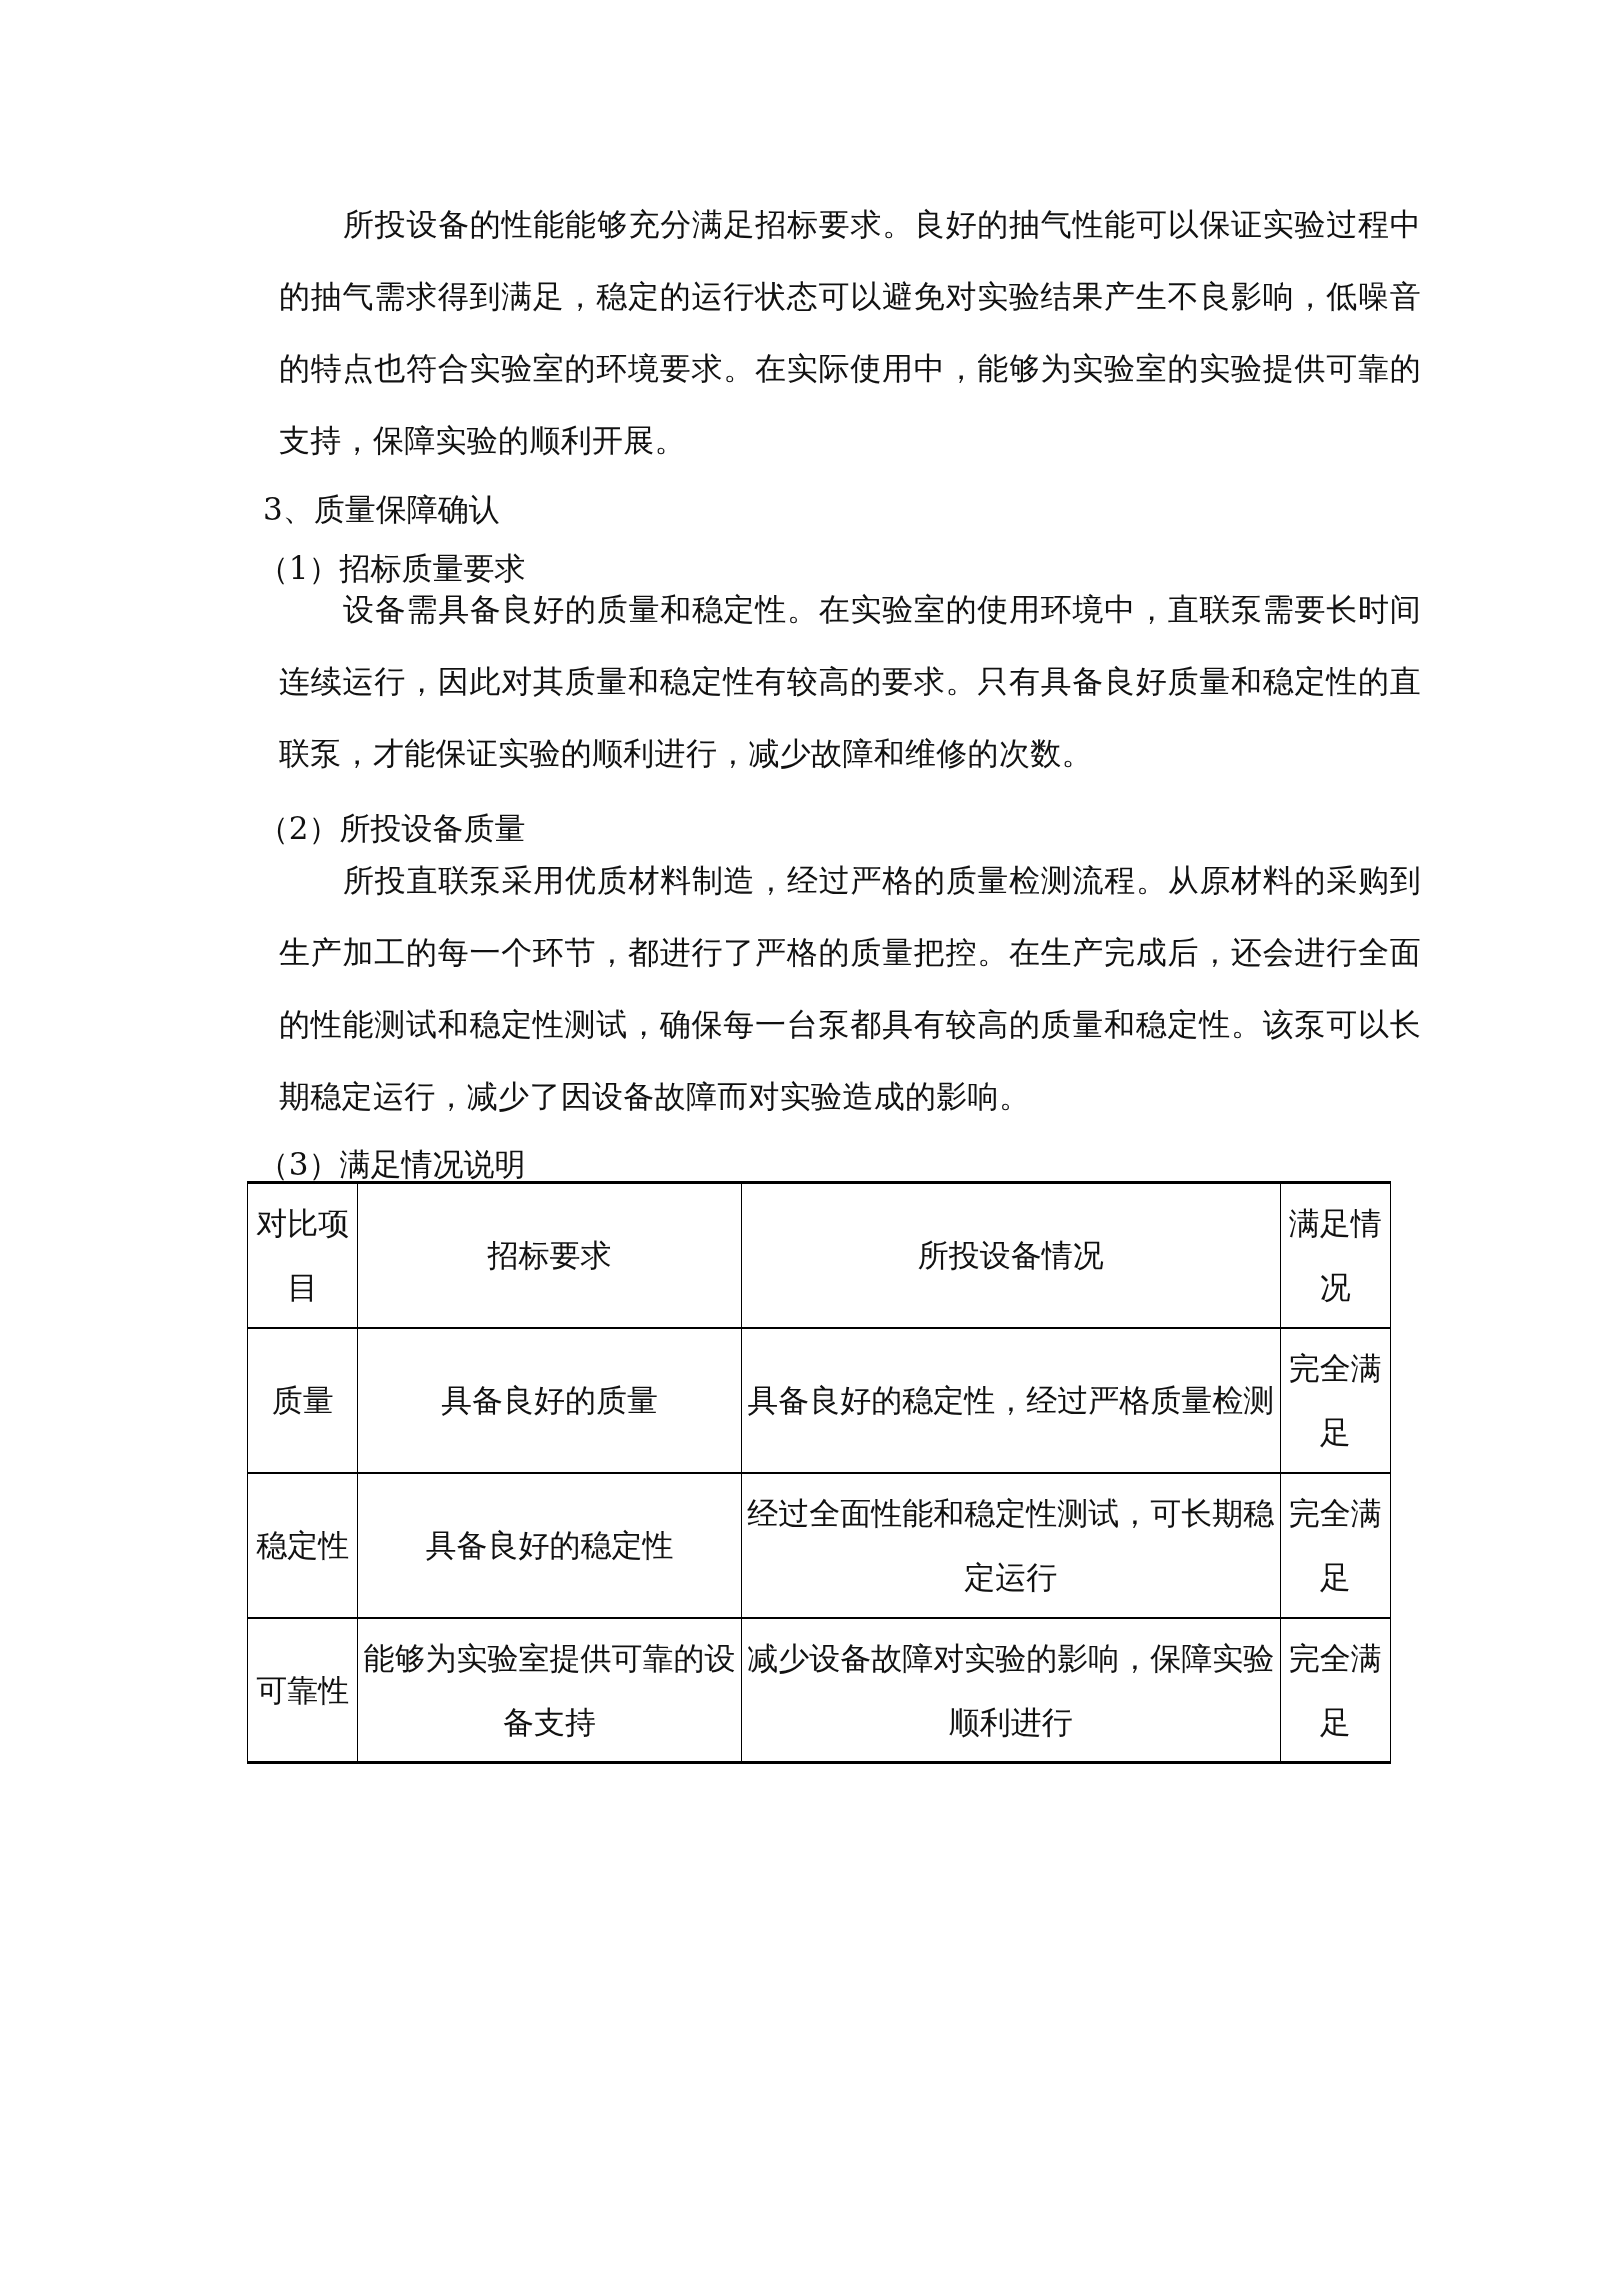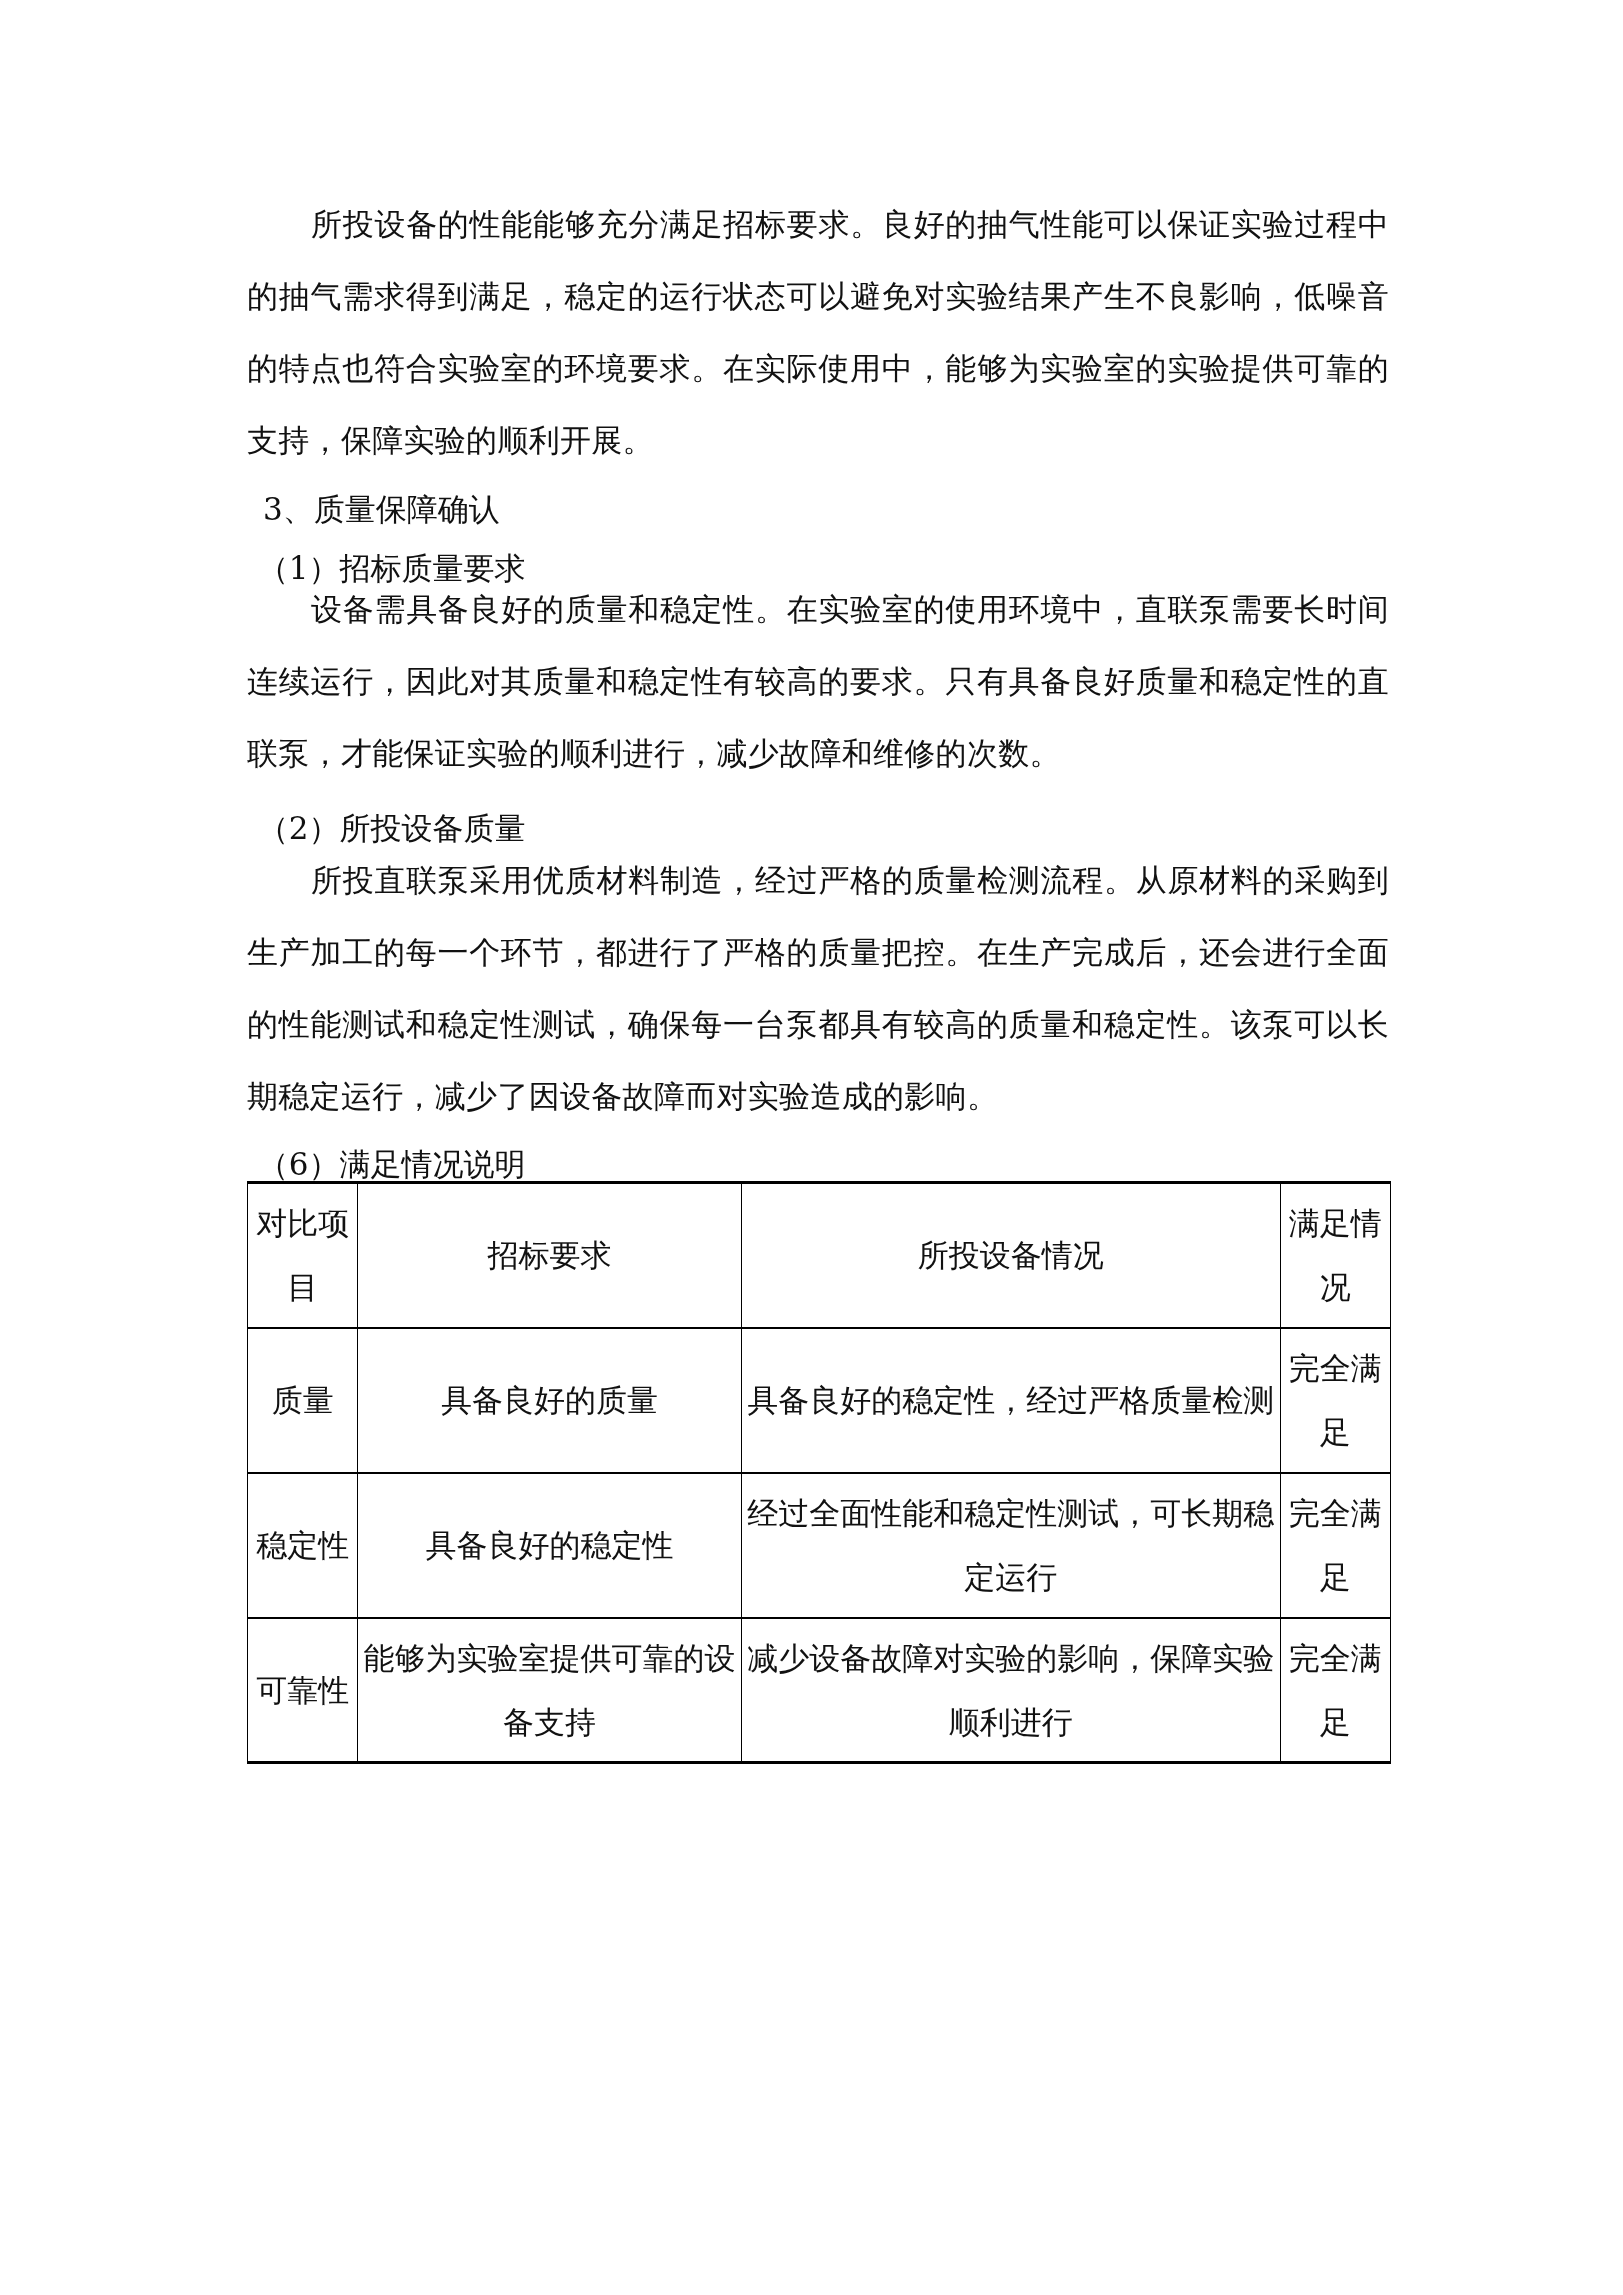"所投设备的性能能够充分满足招标要求。良好的抽气性能可以保证实验过程中的抽气需求得" .indent { margin-left: none -> 32px }
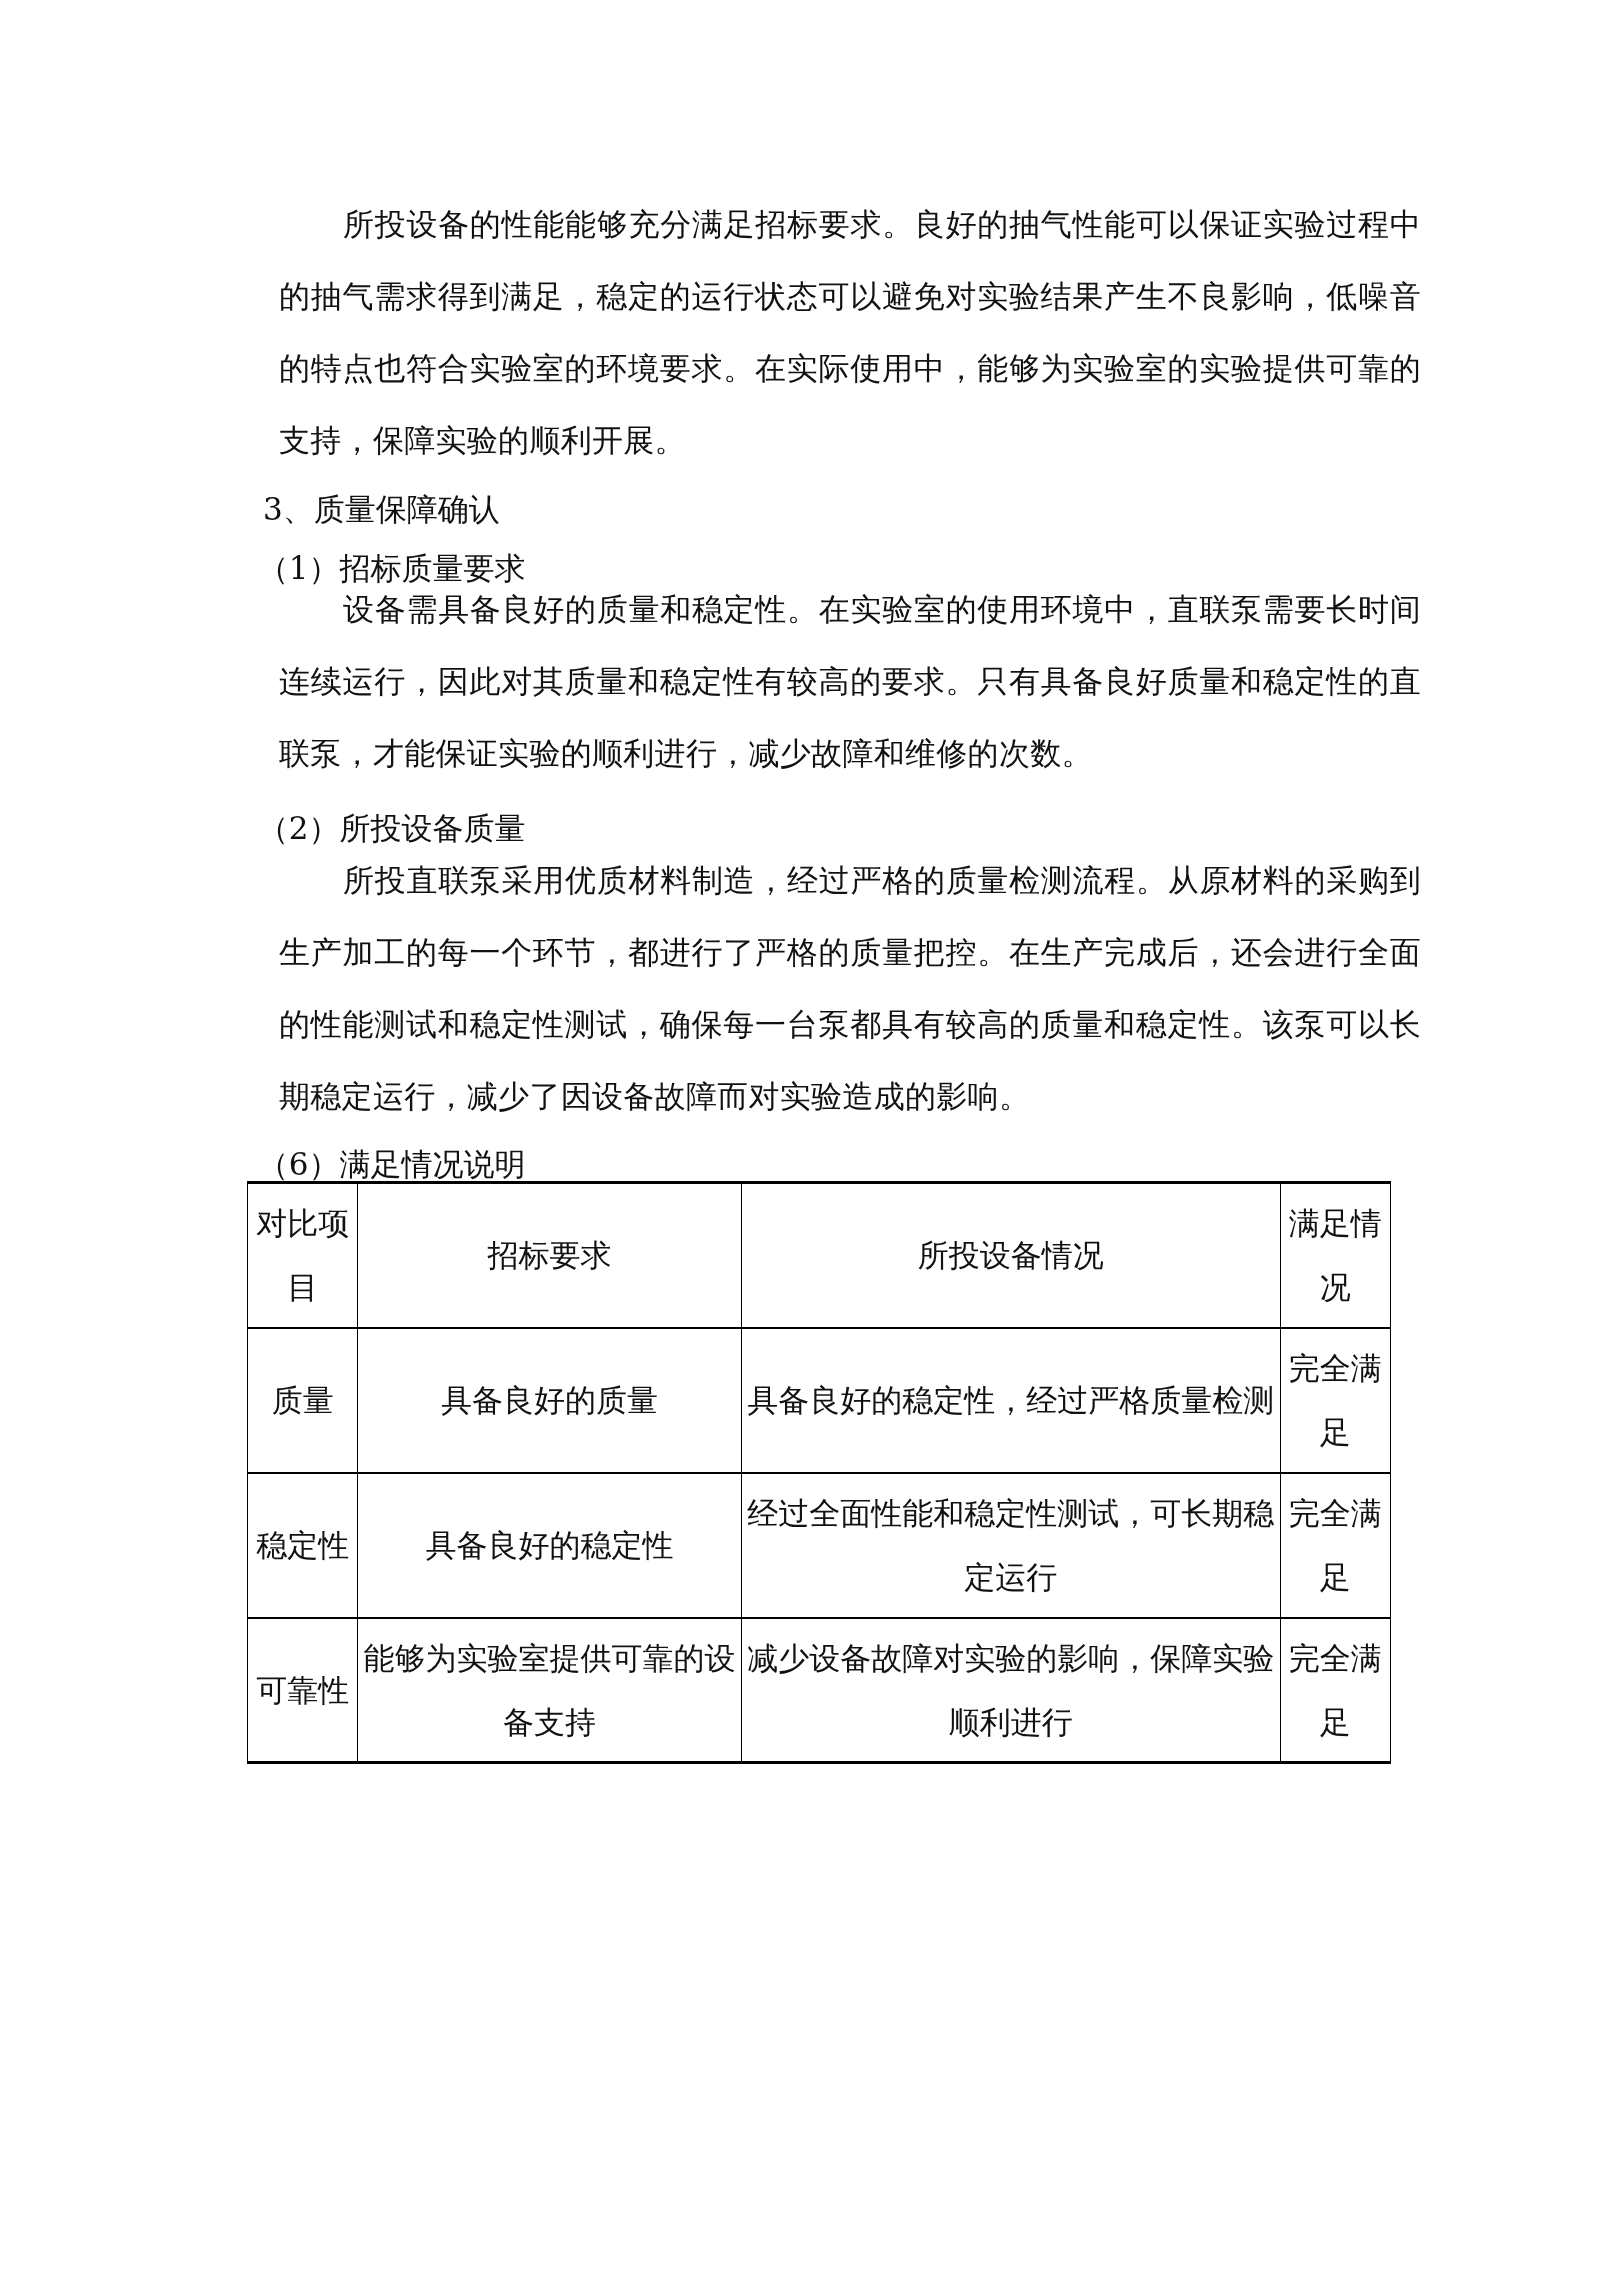"（6）满足情况说明" p.heading { text: 6 -> 3 }
